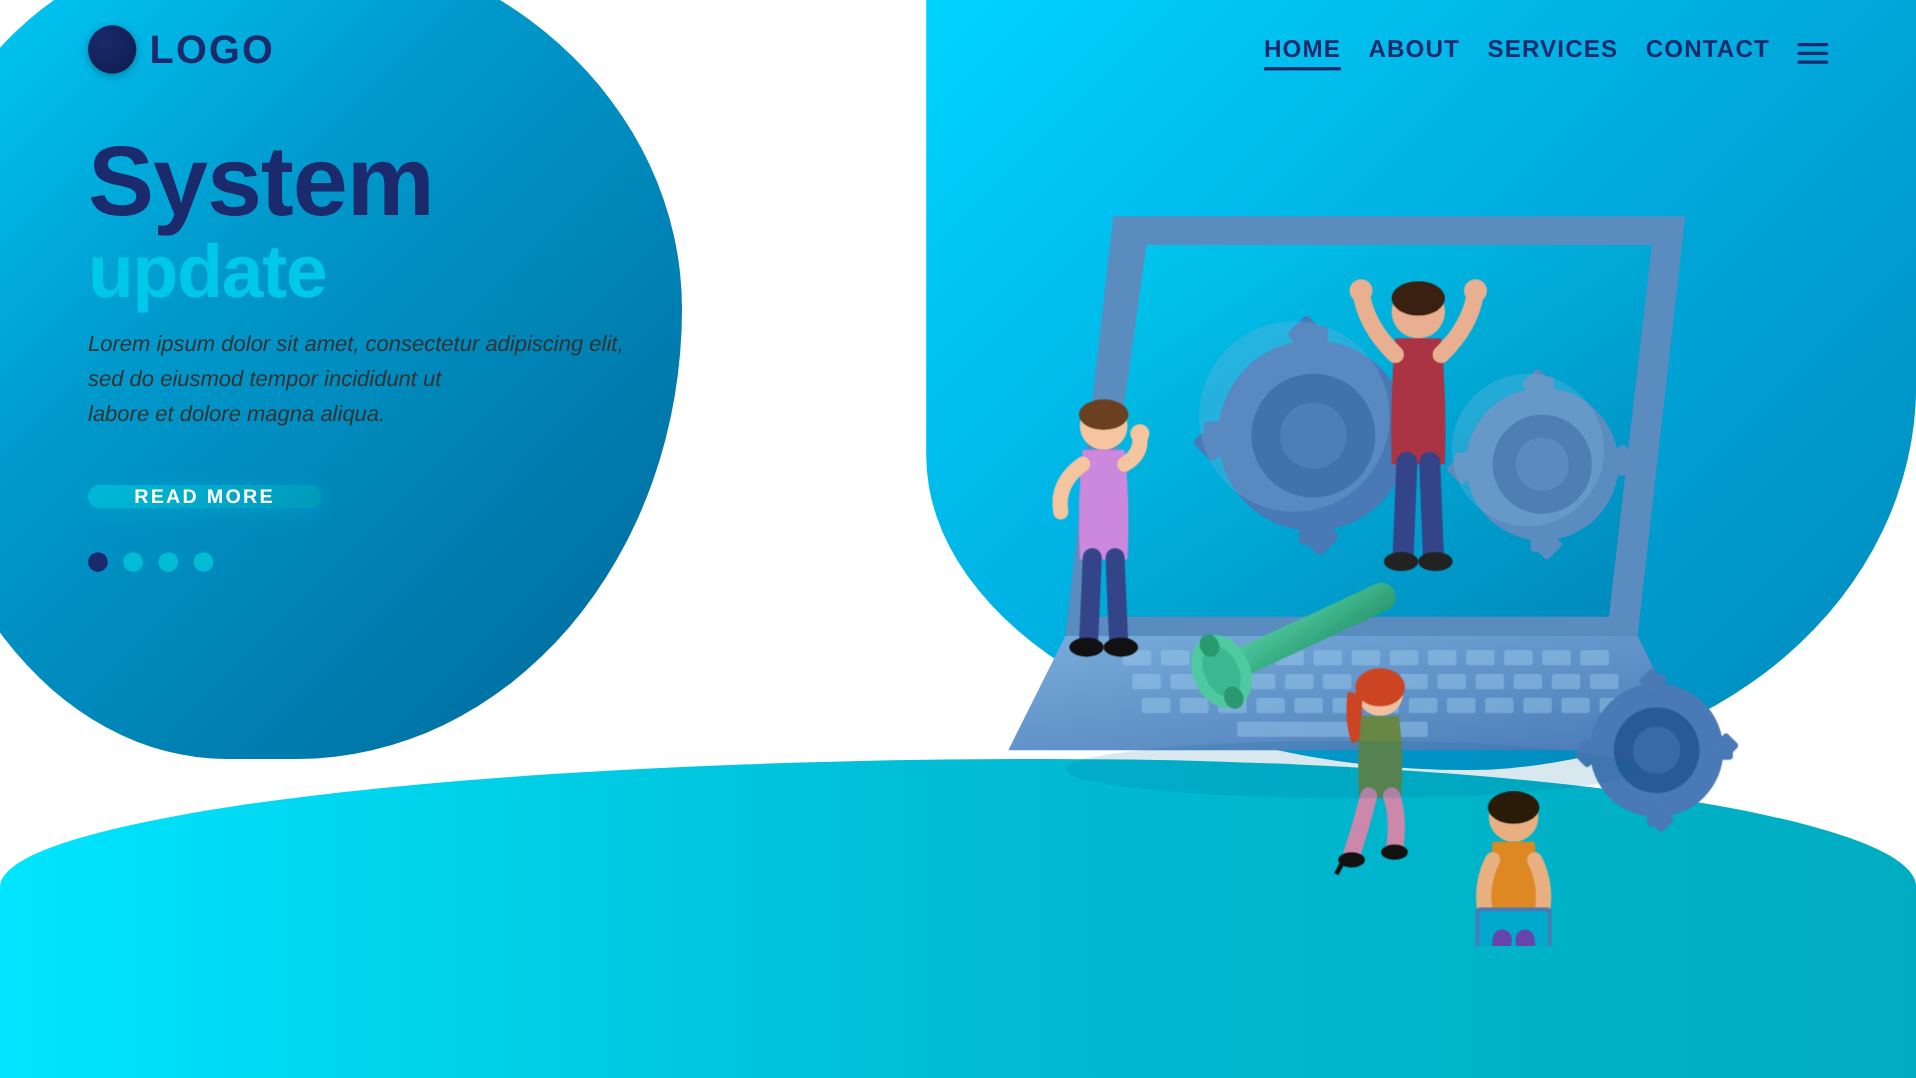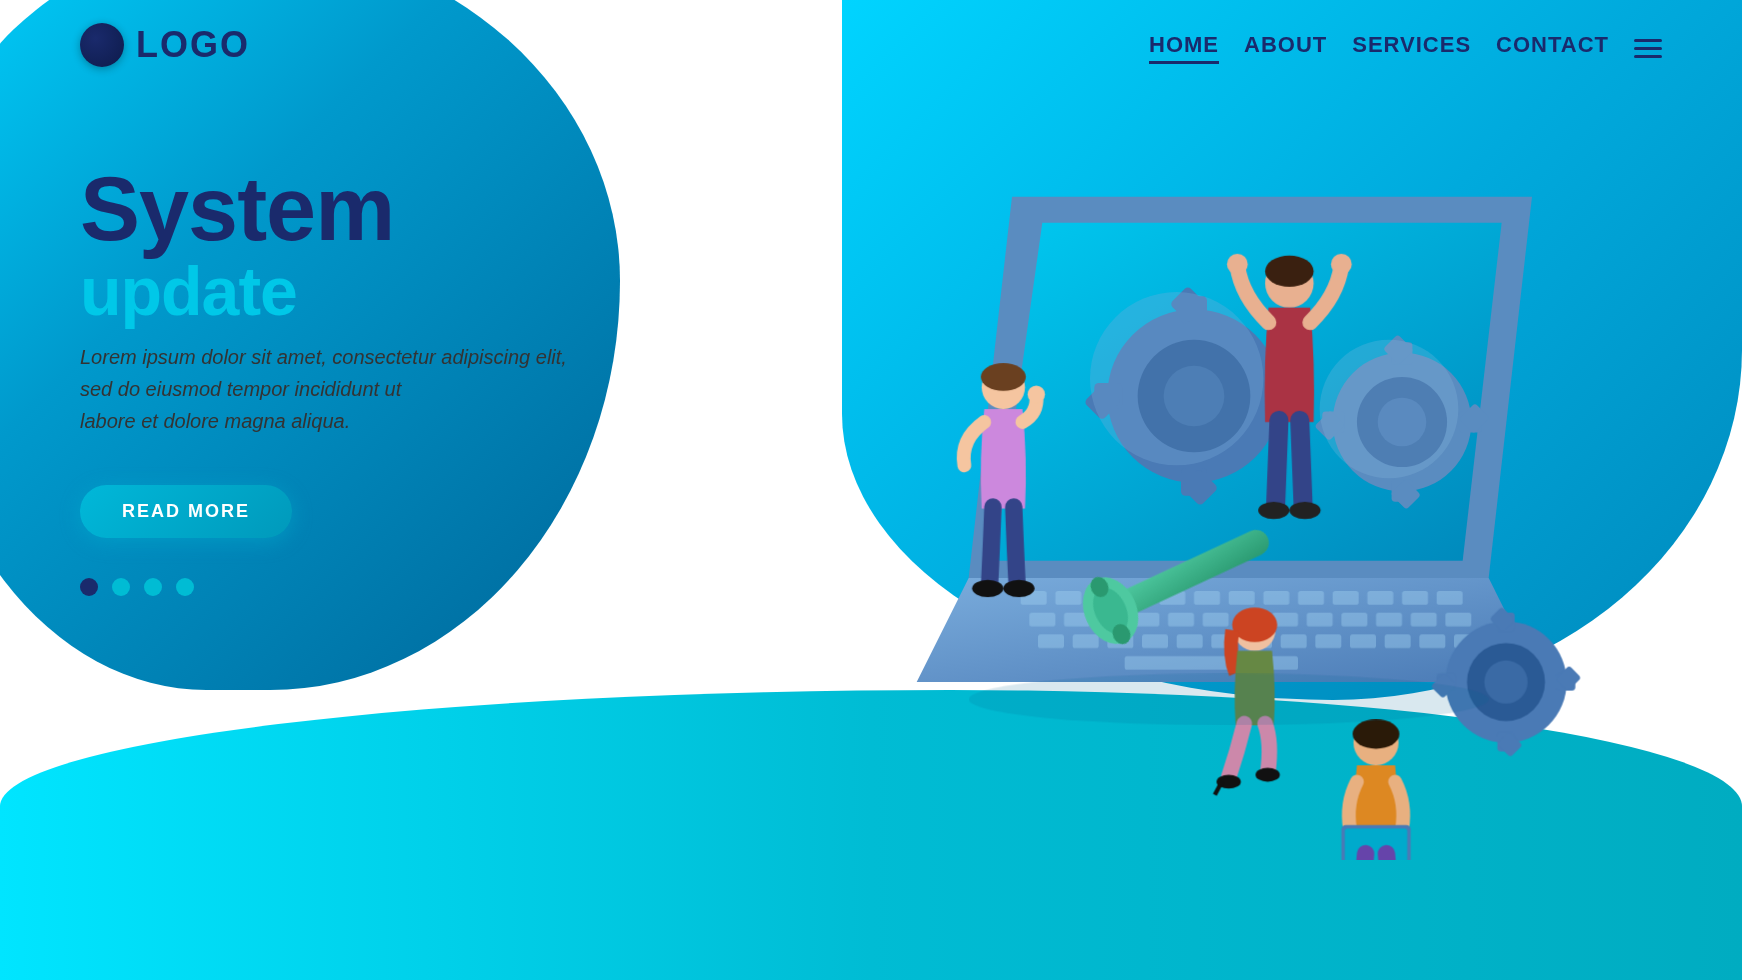"System" .heading-system { margin-top: 44px -> none }
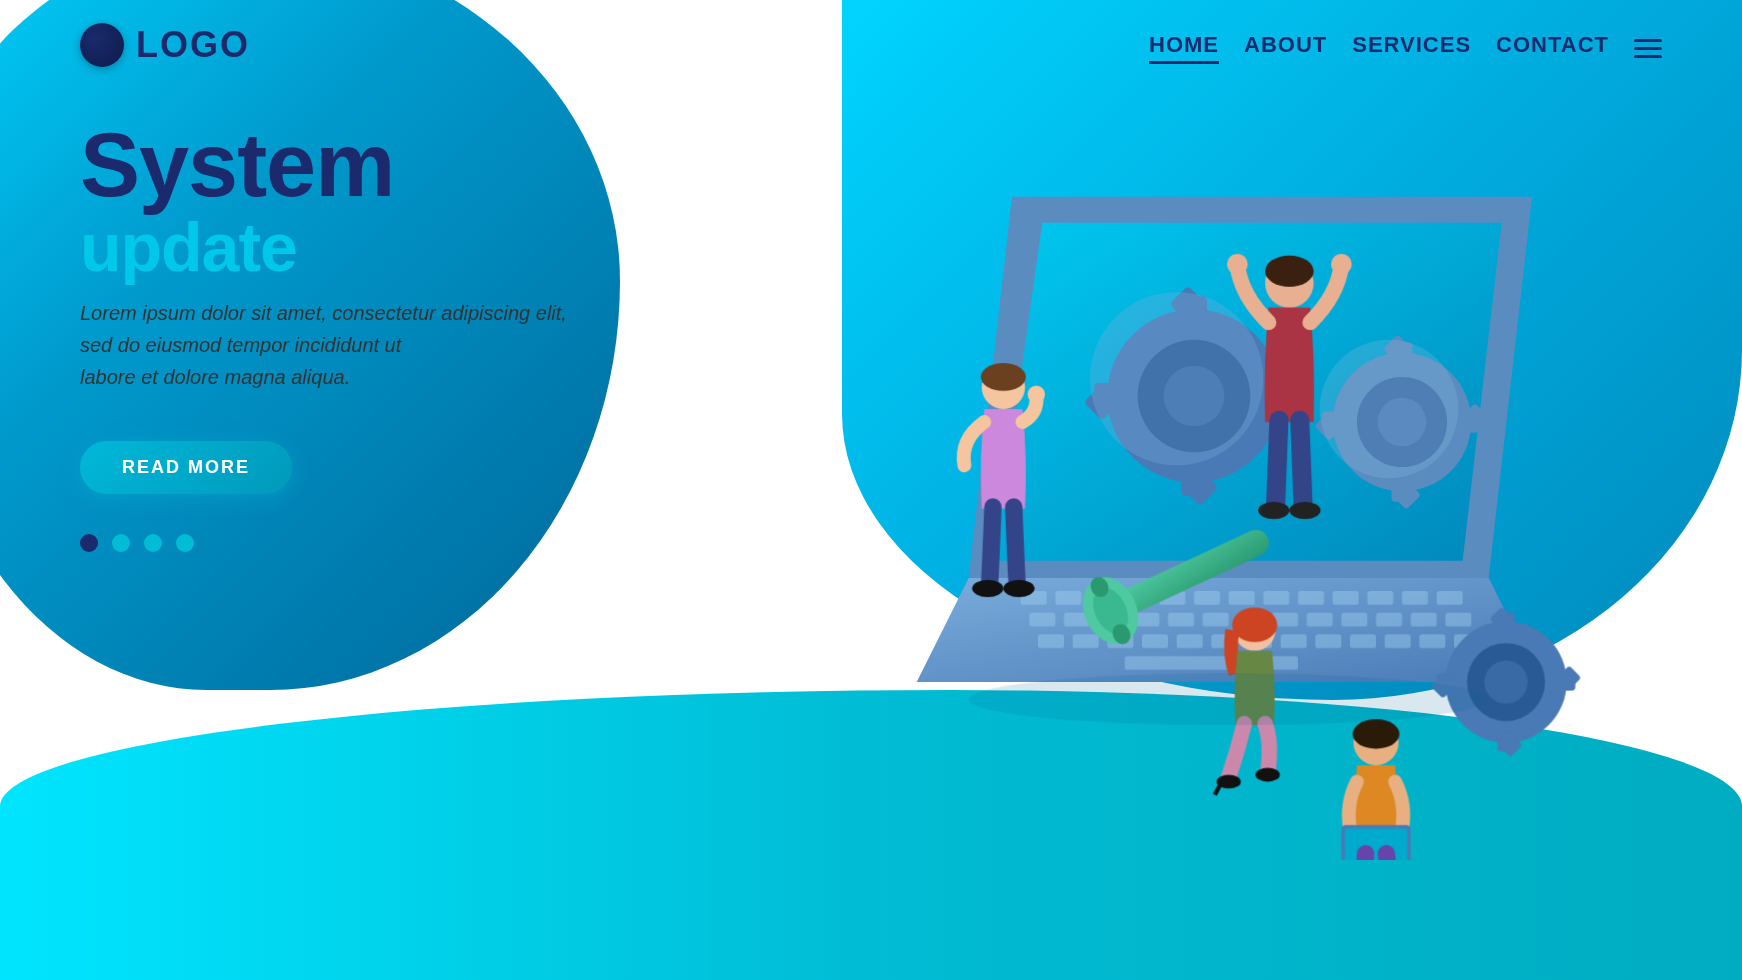"READ MORE" .read-more-btn { padding: 16px 42px -> 0 42px }
